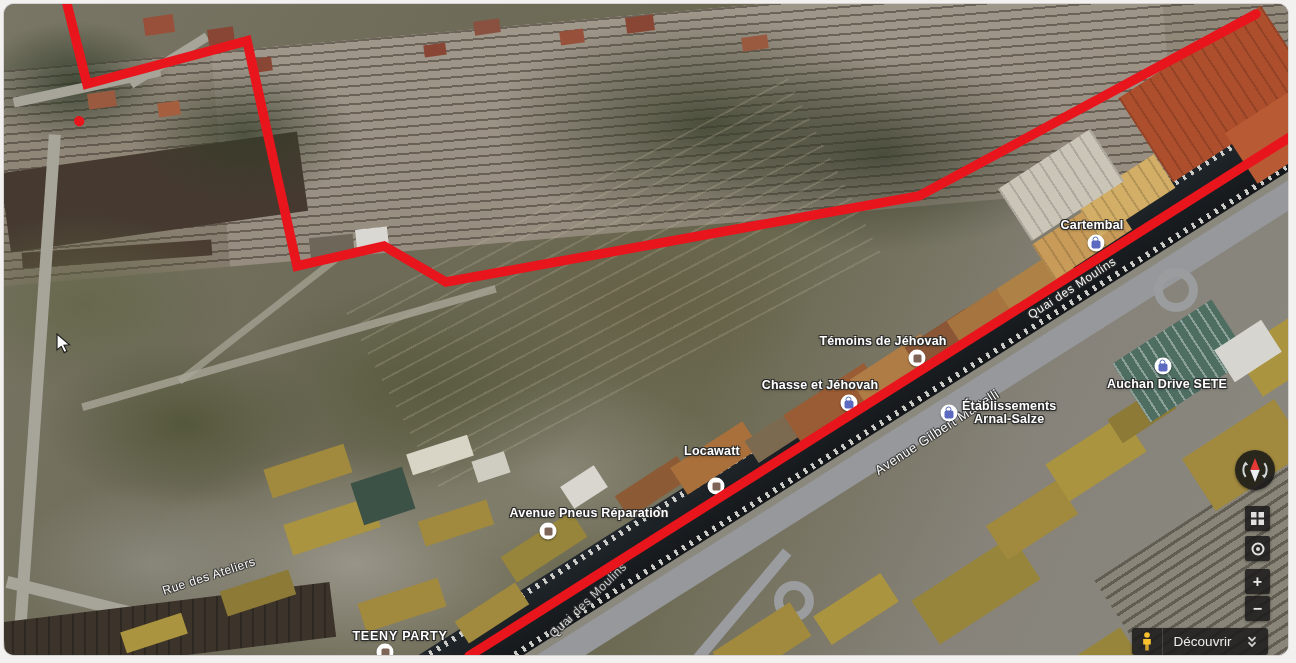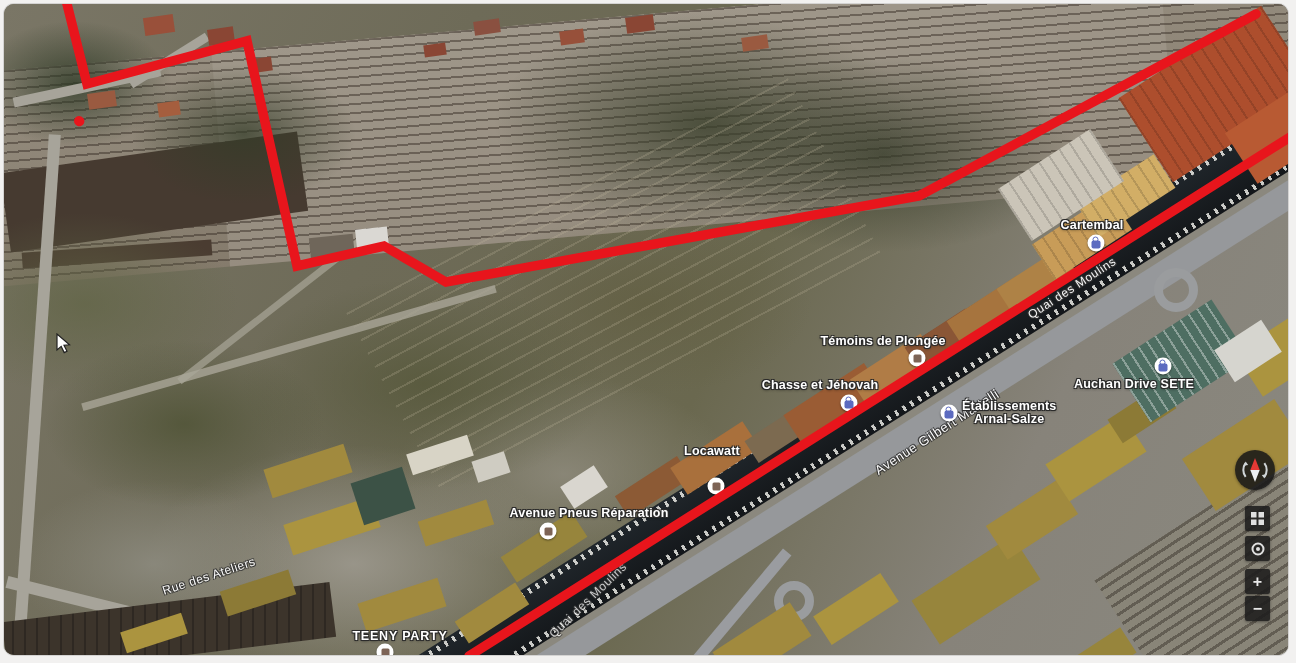"Témoins de Plongée" div.poi-text { text: Plongée -> Jéhovah }
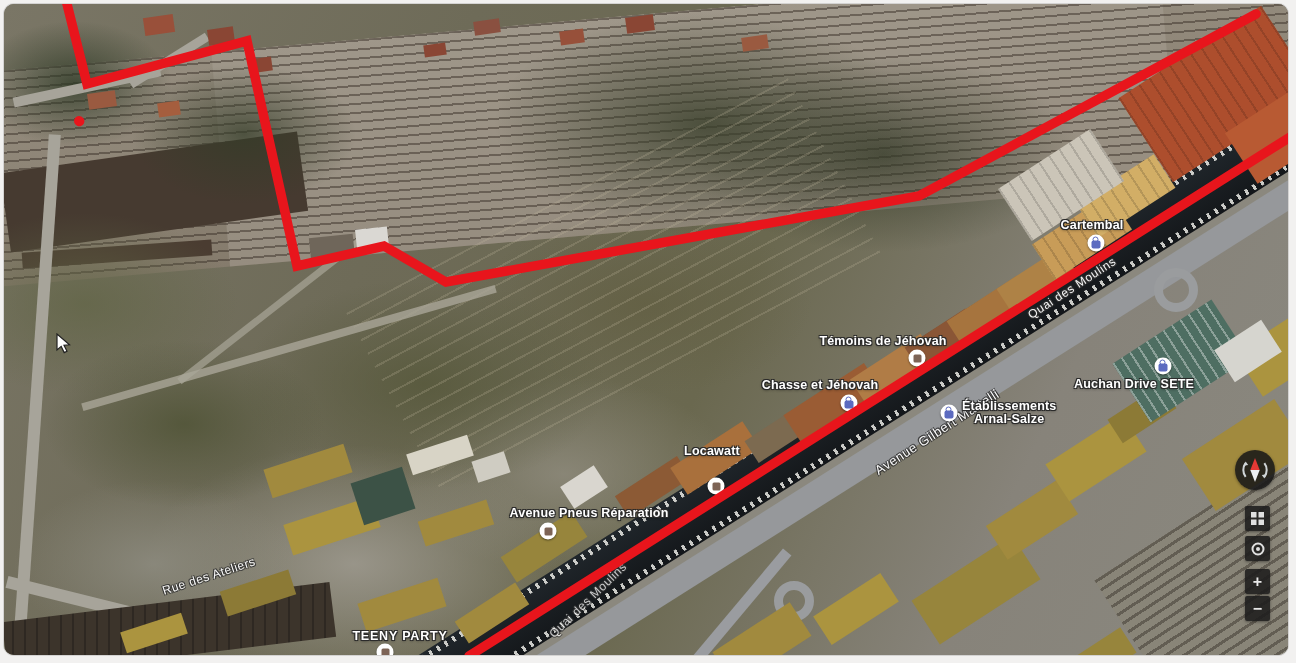"Auchan Drive SETE" div.poi-text { left: 1130px -> 1163px }
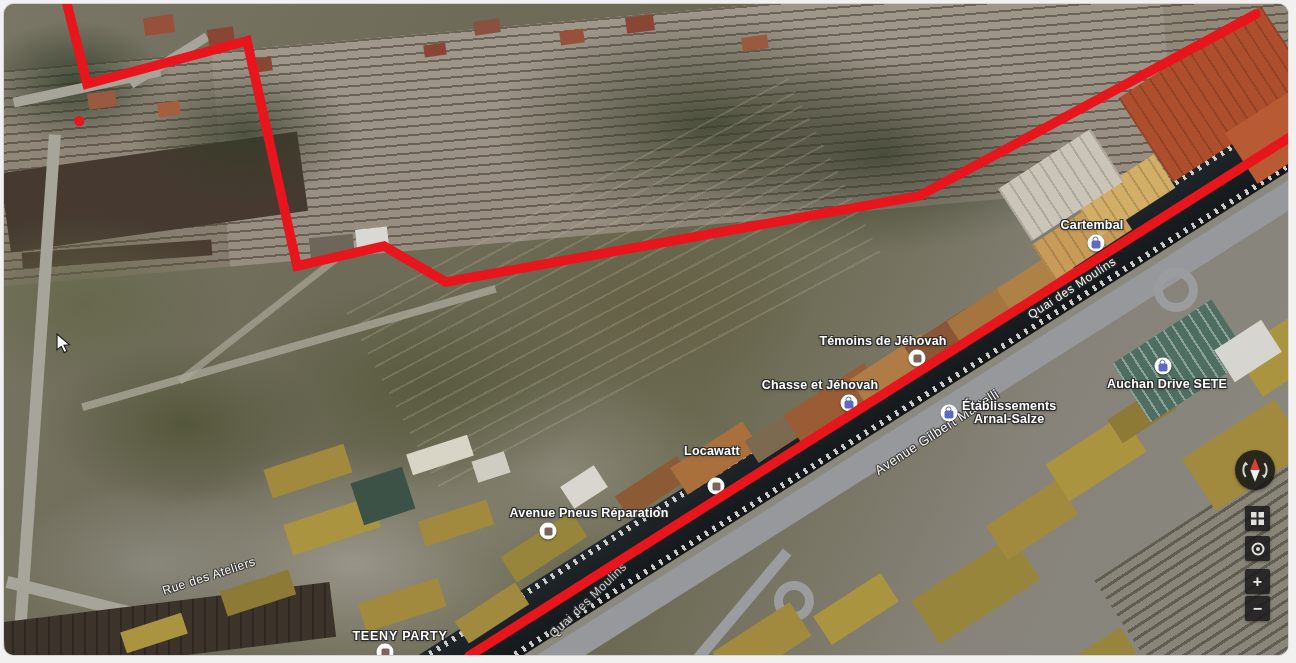"Découvrir" div.discover { html: none -> <div> <div> <svg> <circle></circle> <path></path> </svg> </div> <div>Découvrir</div> <div> <svg> <polyline></polyline> <polyline></polyline> </svg> </div> </div> }
